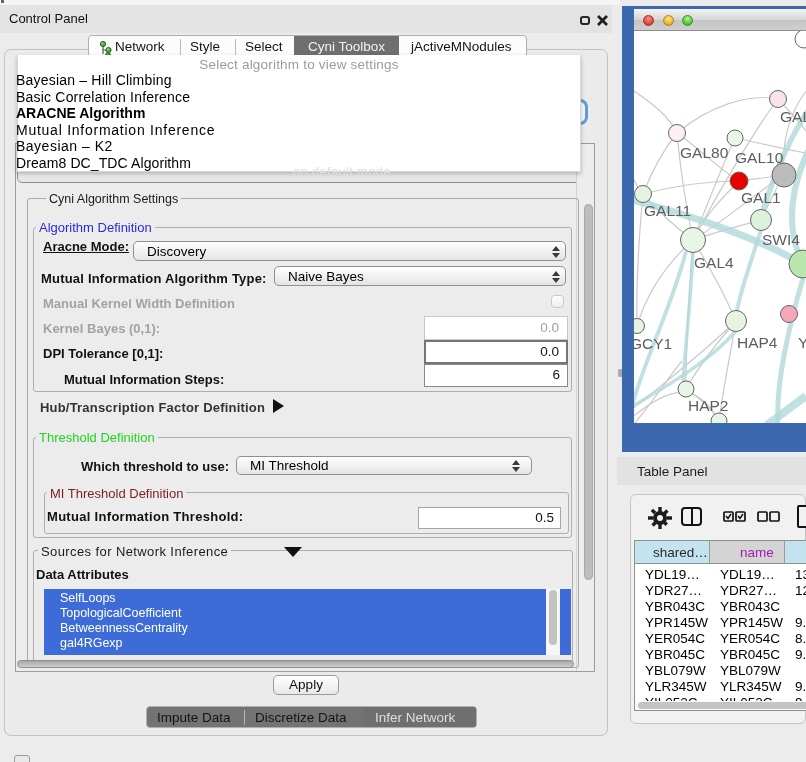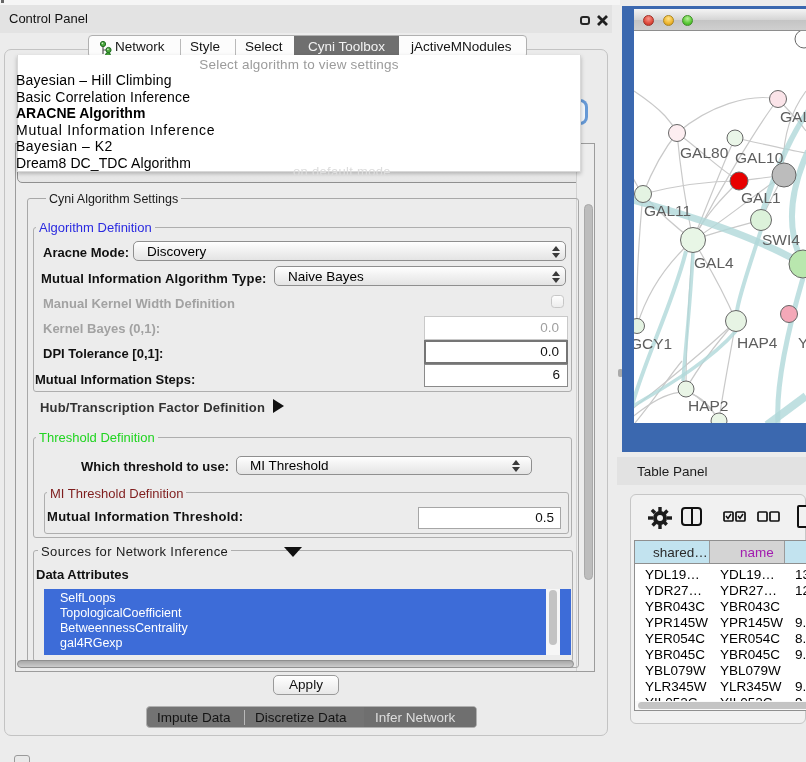"Aracne Mode:" div.lbl { text-decoration: none -> underline; top: 245px -> 239px }
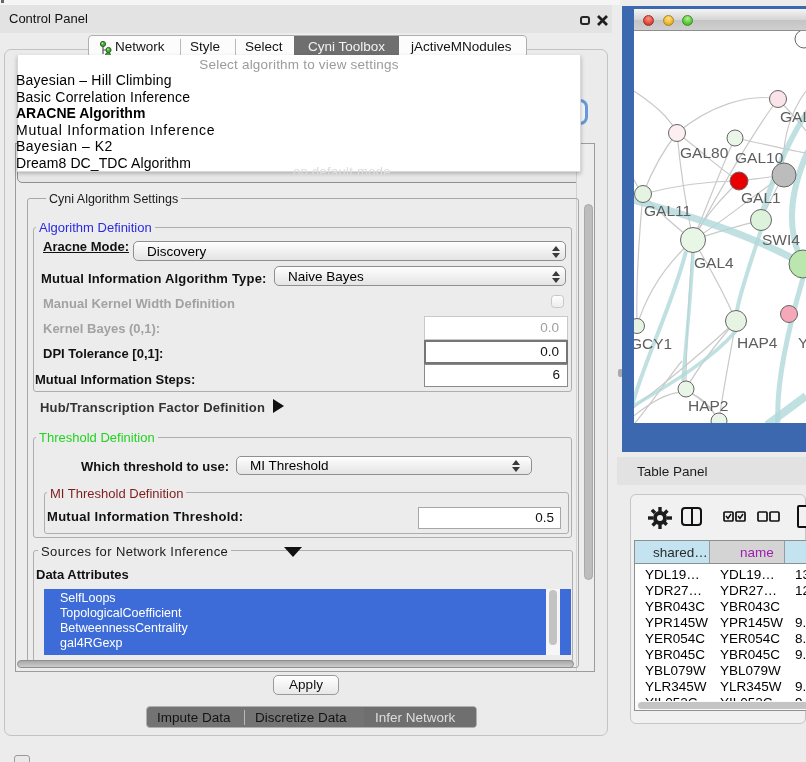"Mutual Information Steps:" div.lbl { left: 35px -> 29px; padding-left: none -> 35px }
